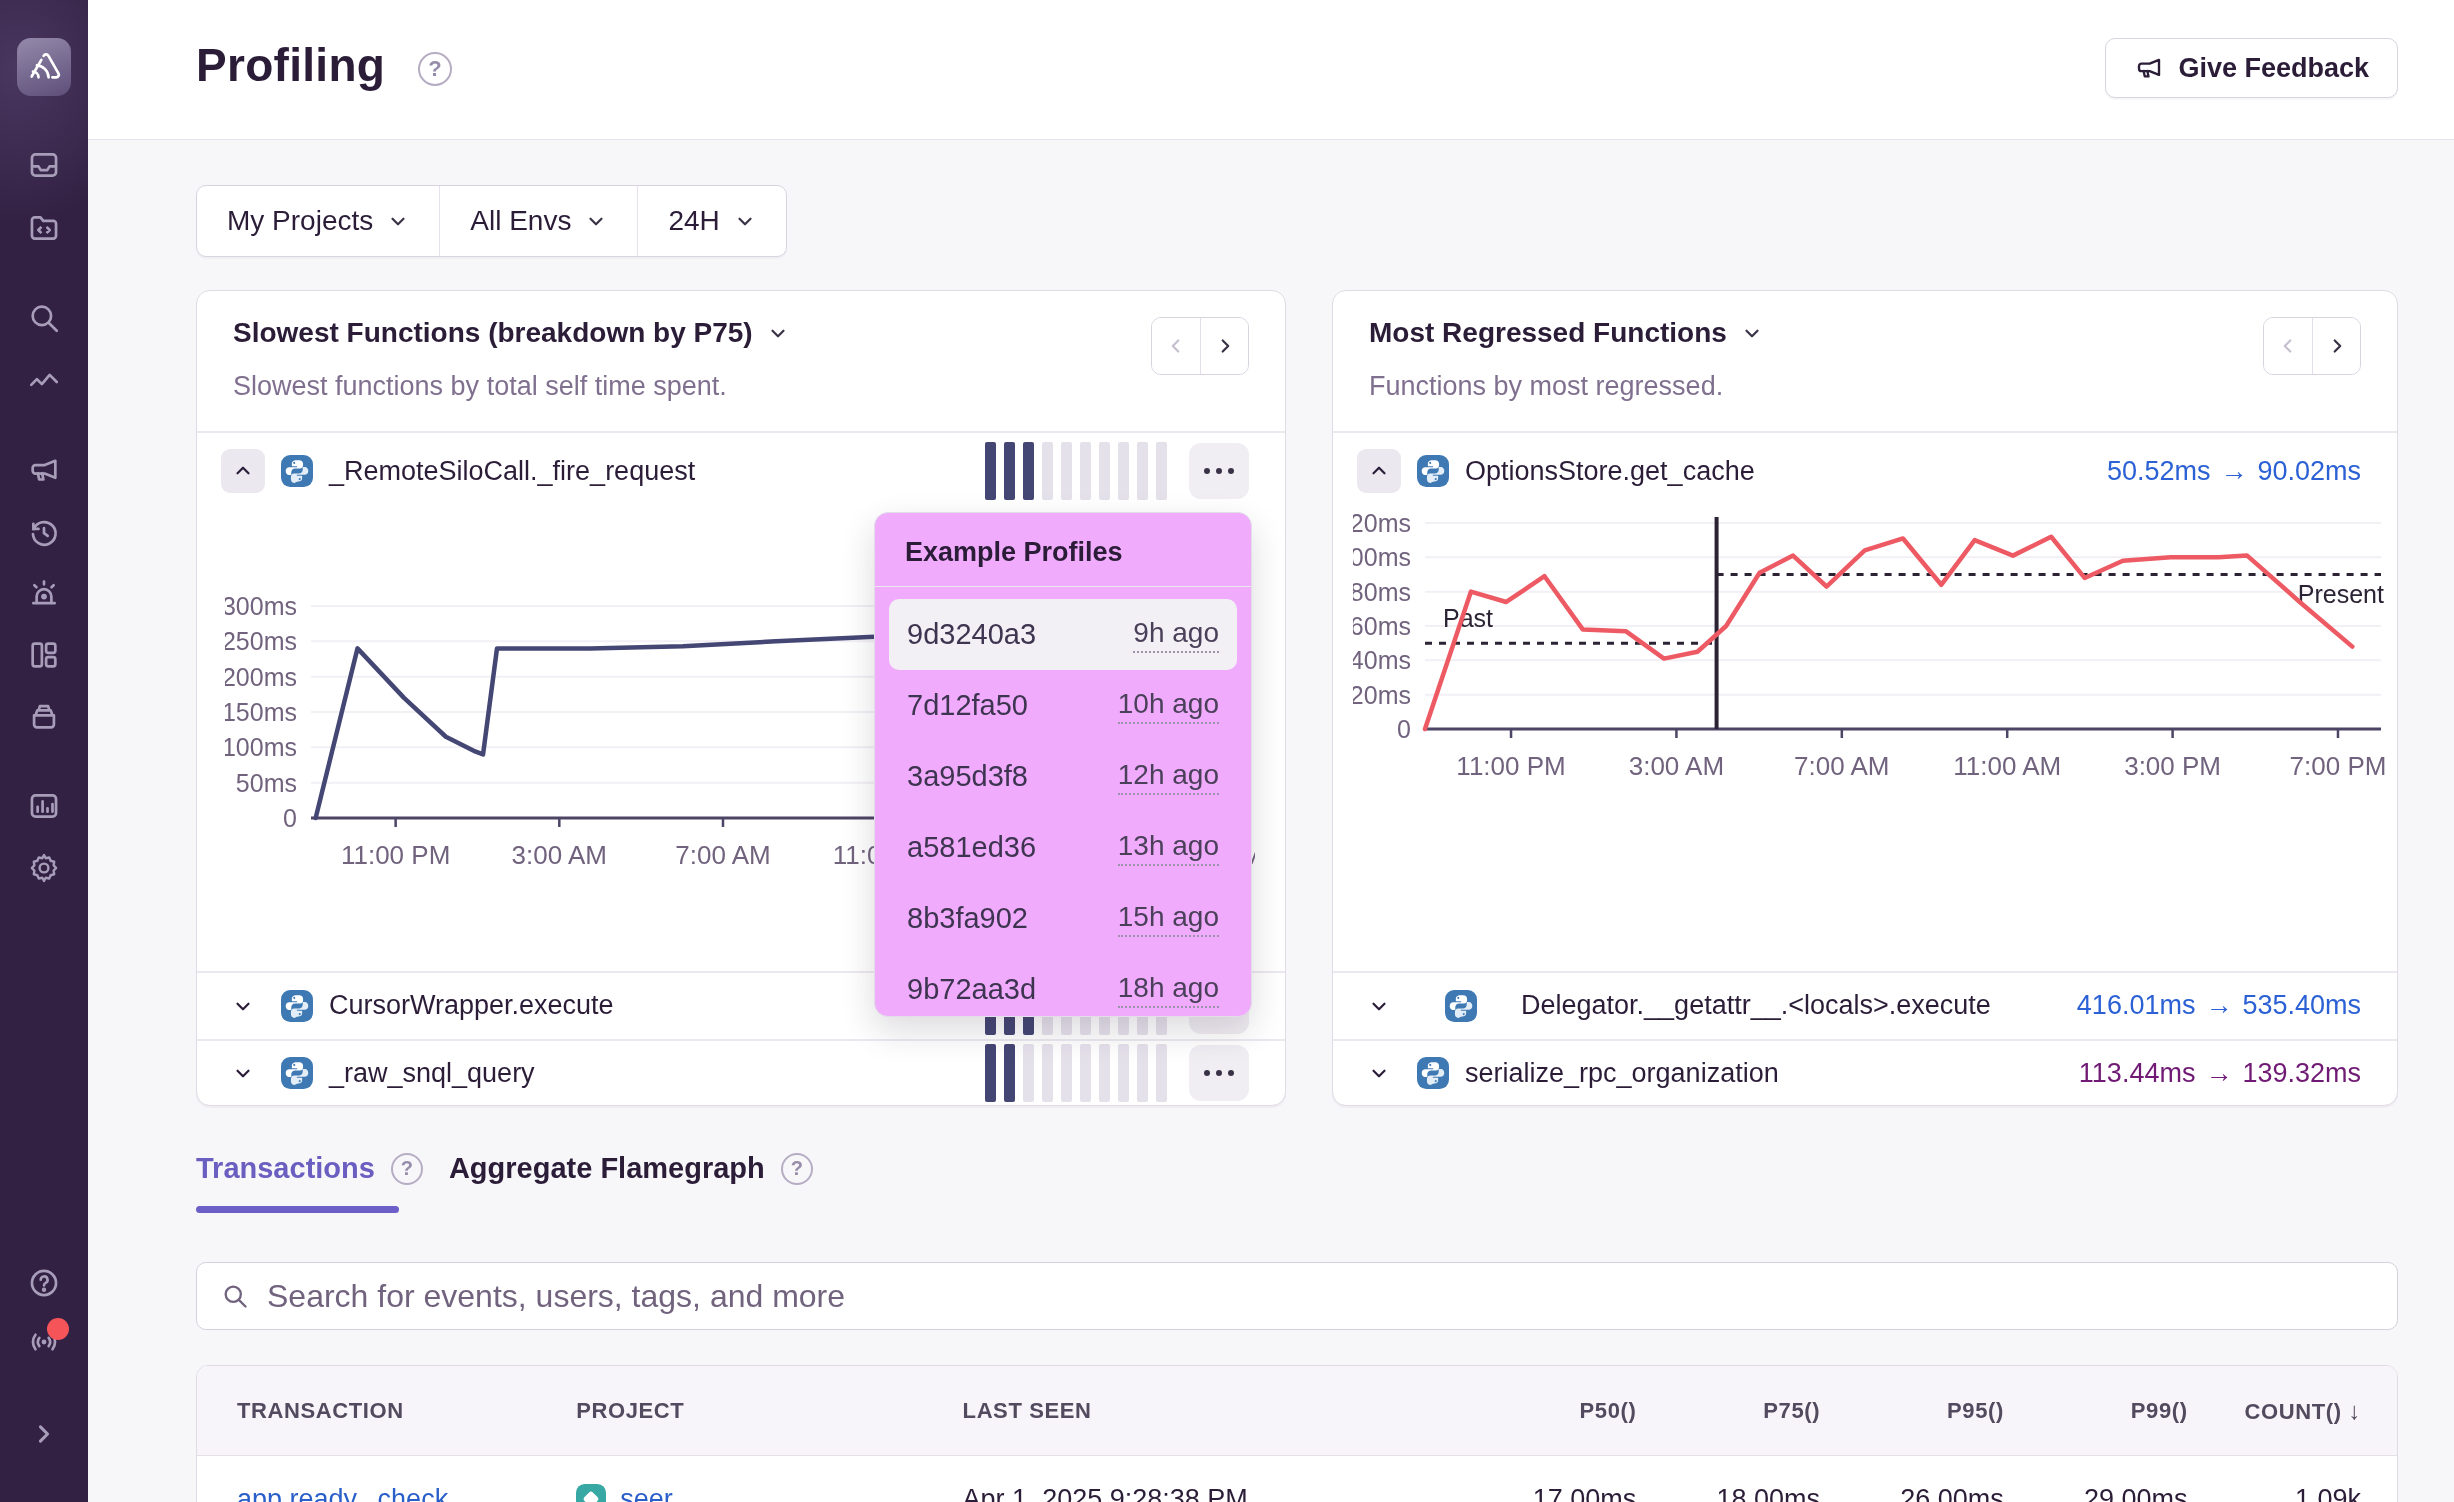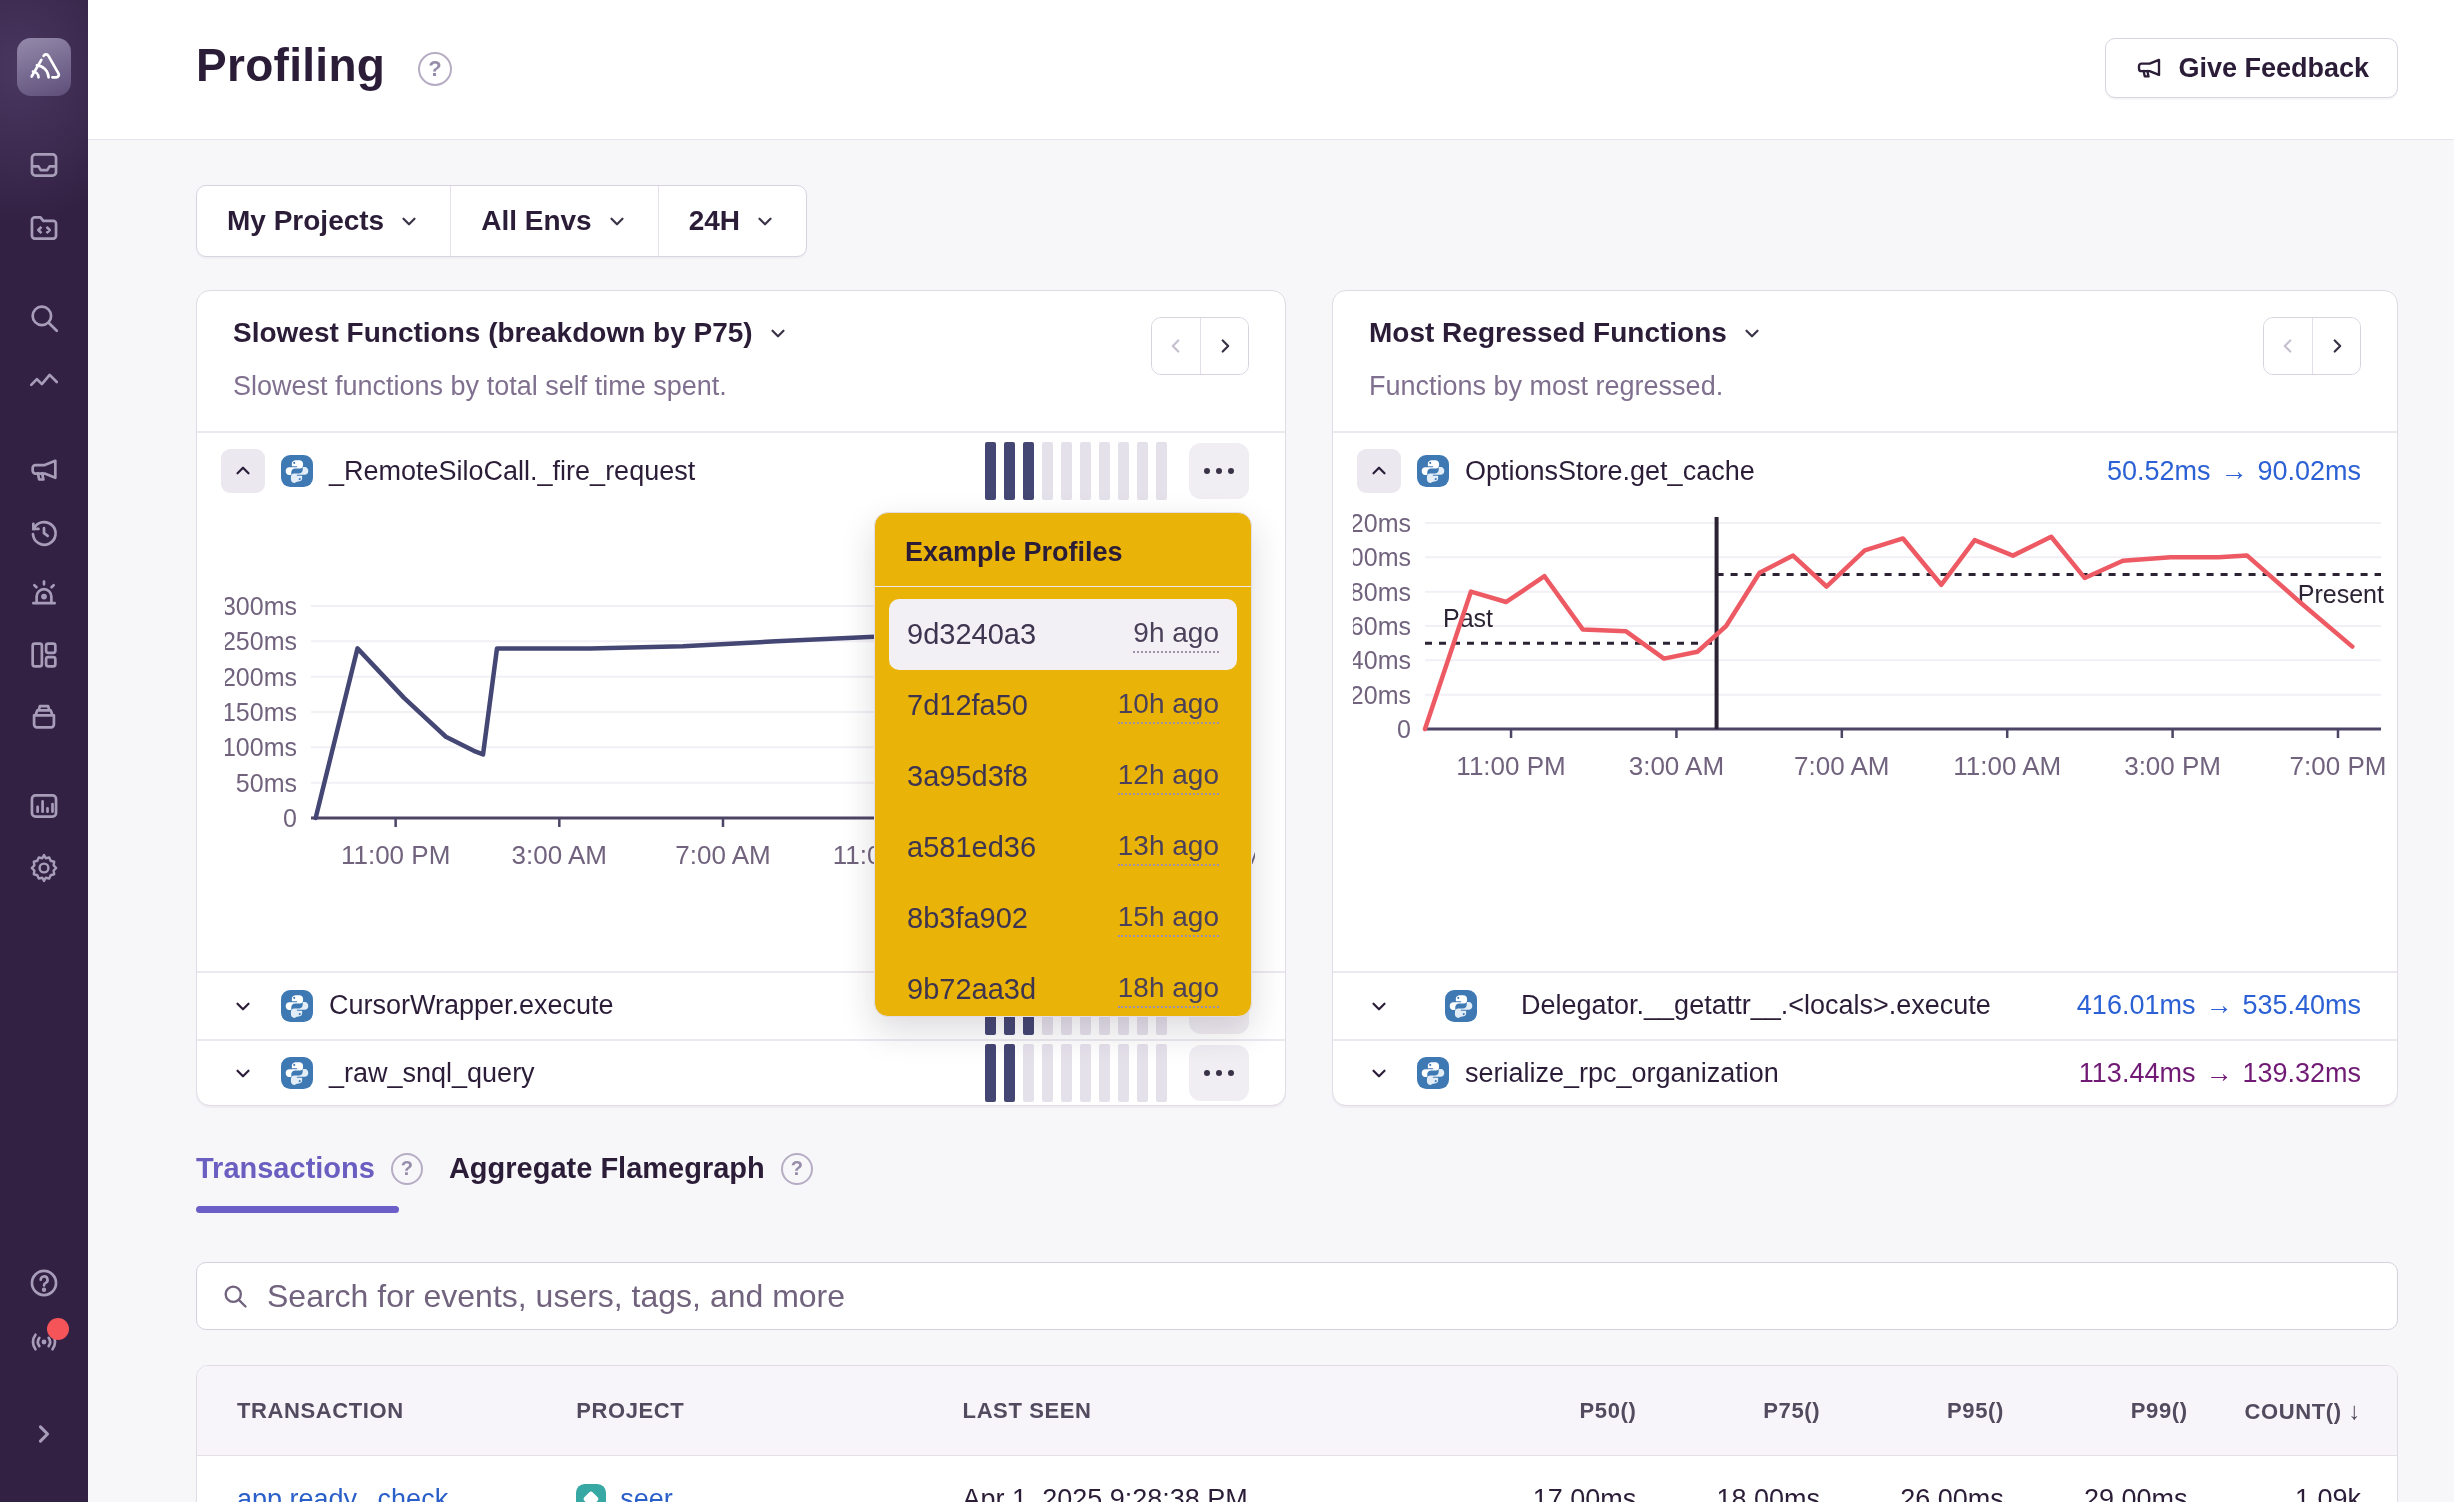"My Projects" .filter-item { font-weight: 700 -> 400 }
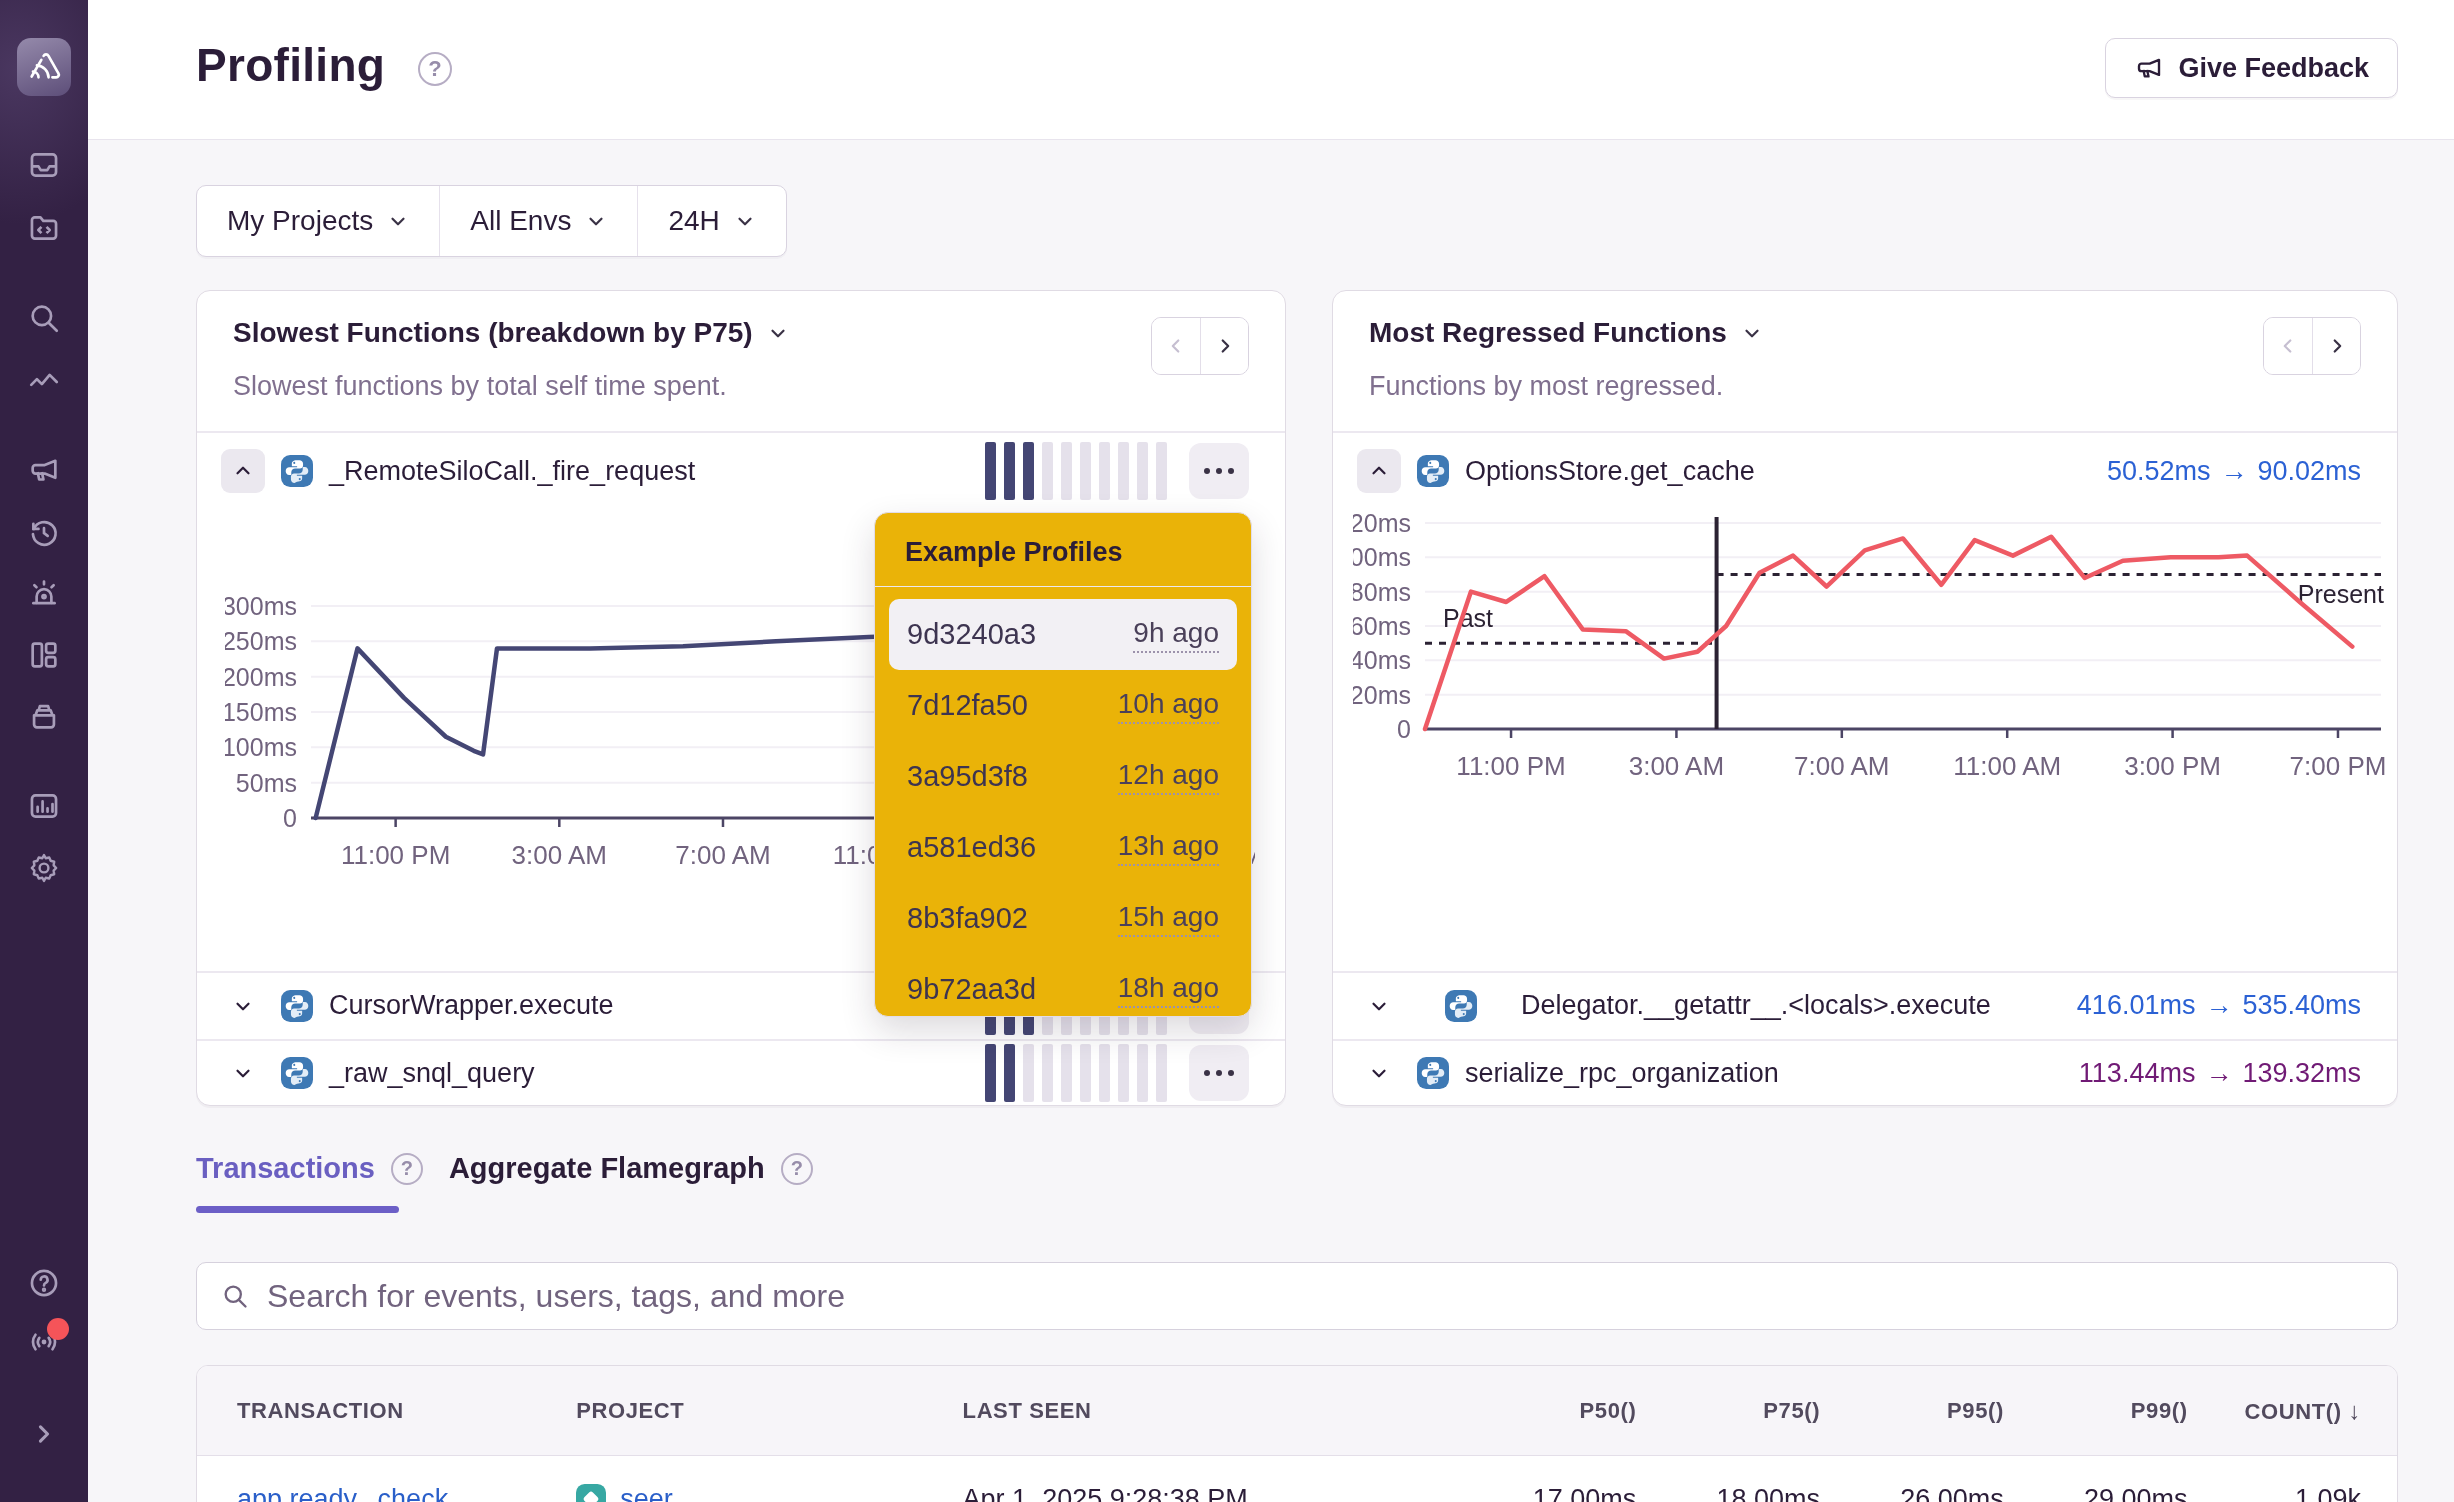"Example Profiles" .popup { background: #eab308 -> #f0abfc }
